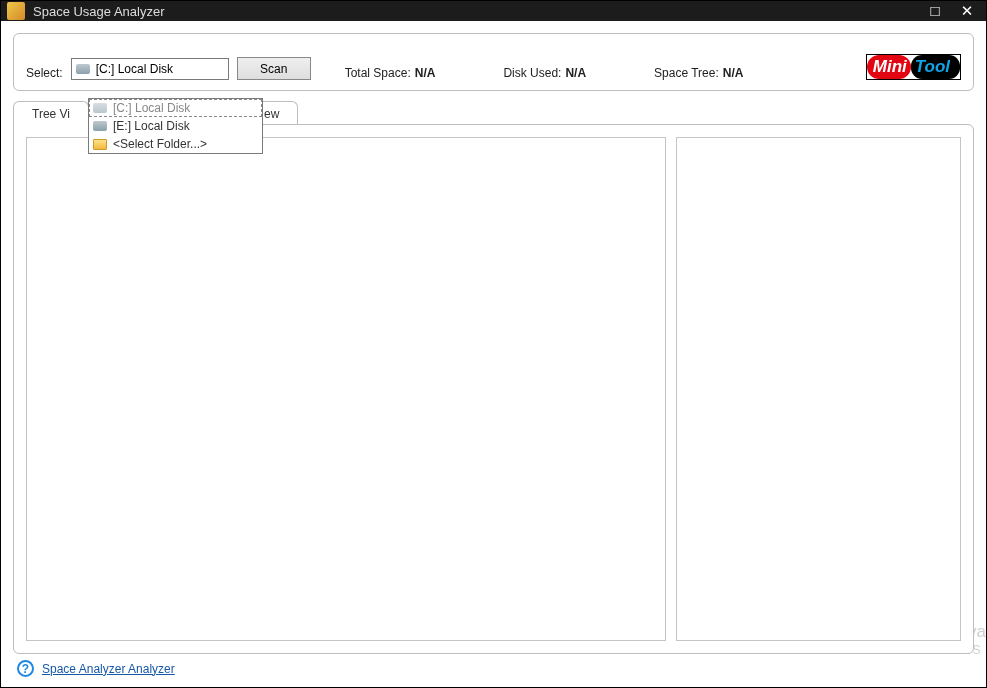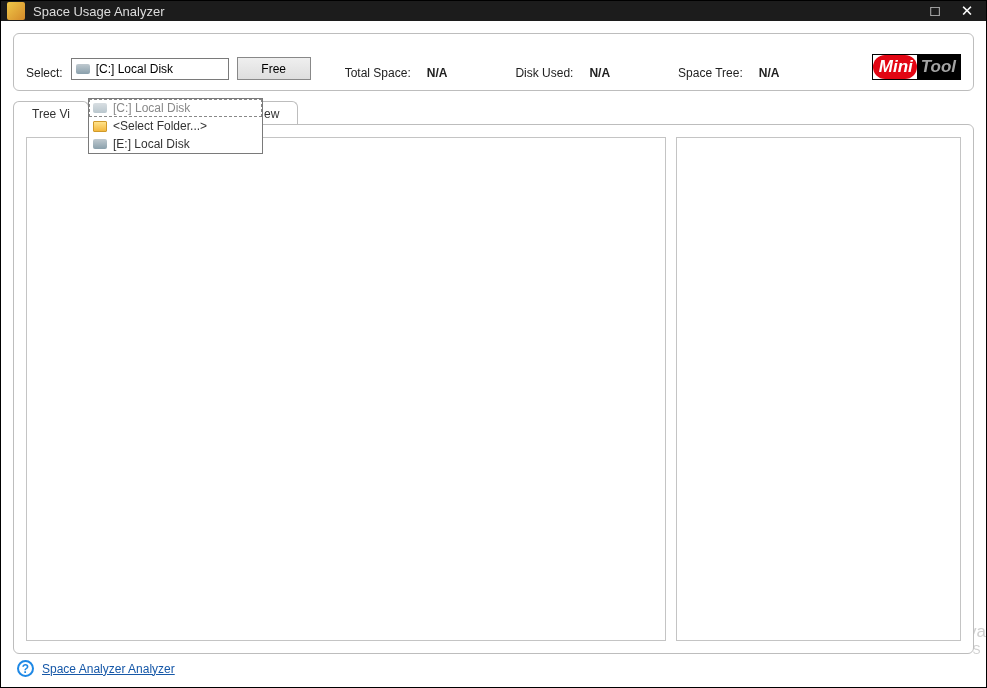"Free" button.scan-btn { text: Free -> Scan }
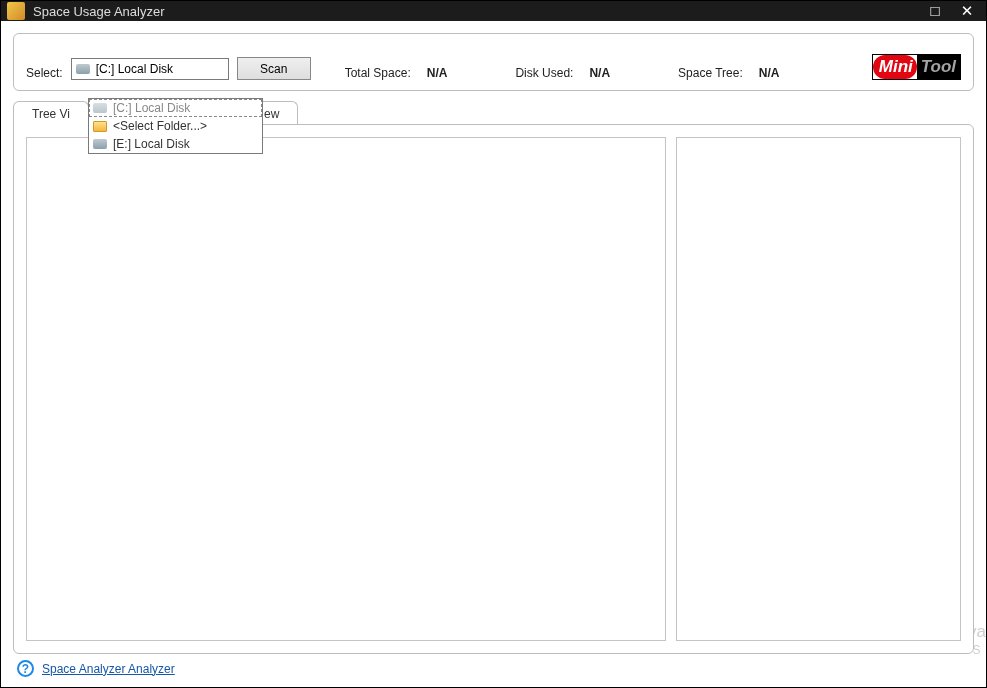"Total Space:" .stat { gap: 16px -> 4px }
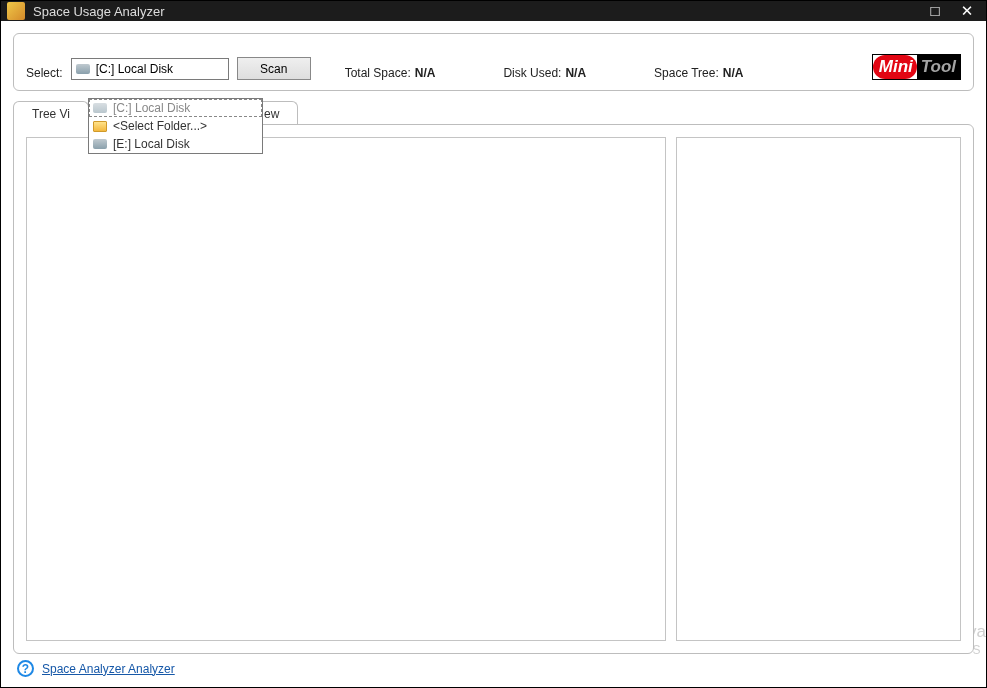"Tool" .logo .tool { border-radius: none -> 11px; color: #a3a3a3 -> #0ea5e9; padding: 0 4px 0 4px -> 0 10px 0 4px }
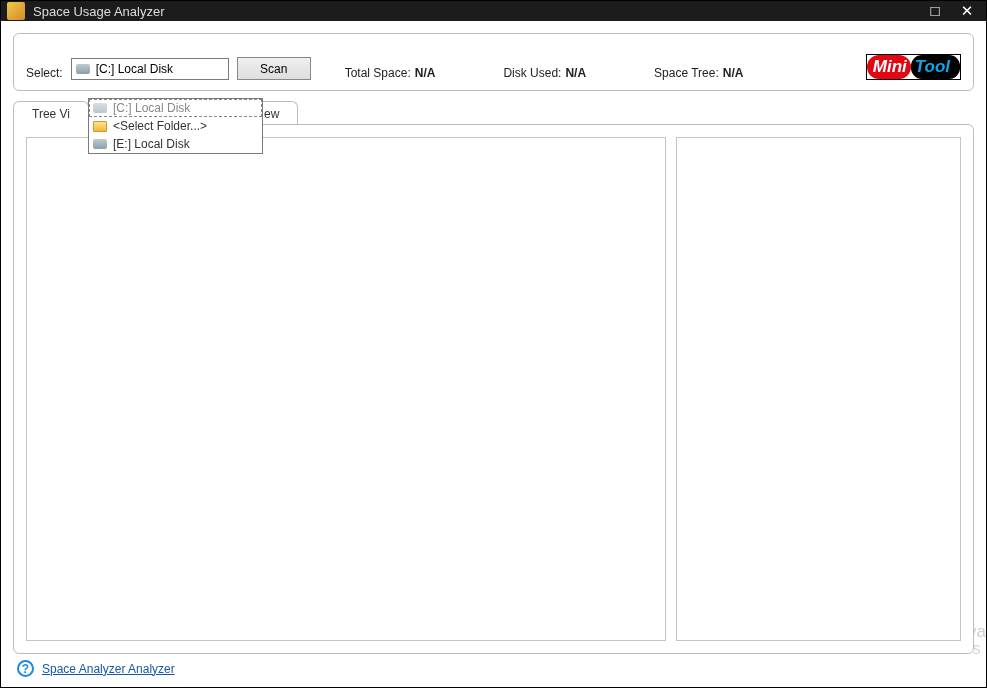"<Select Folder...>" div.dd-item { order: before "[E:] Local Disk" -> after "[E:] Local Disk" }
